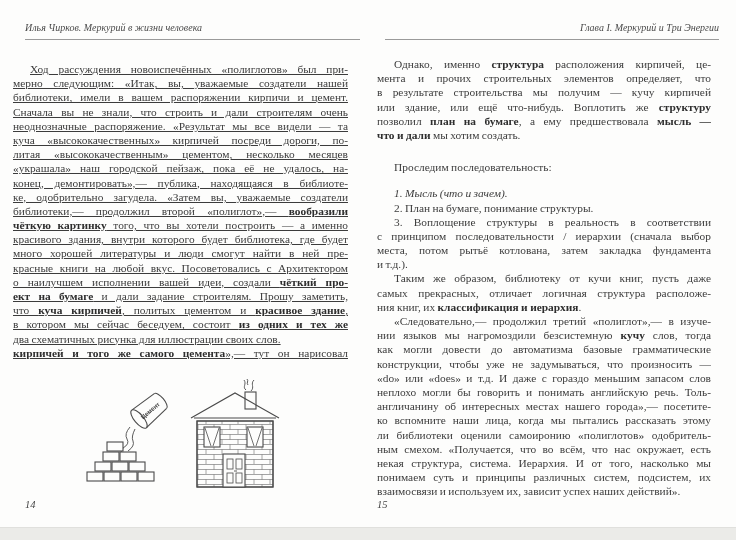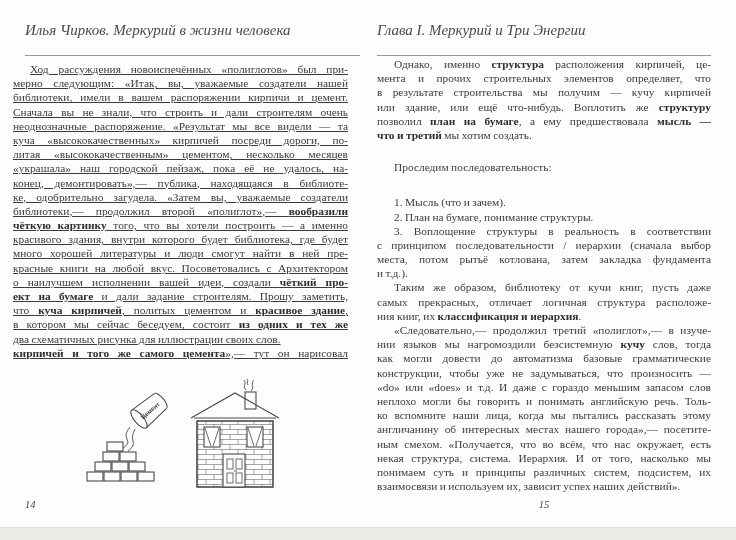"Илья Чирков. Меркурий в жизни" .running-head { font-size: 15px -> 10px; padding-bottom: 20px -> 4px }
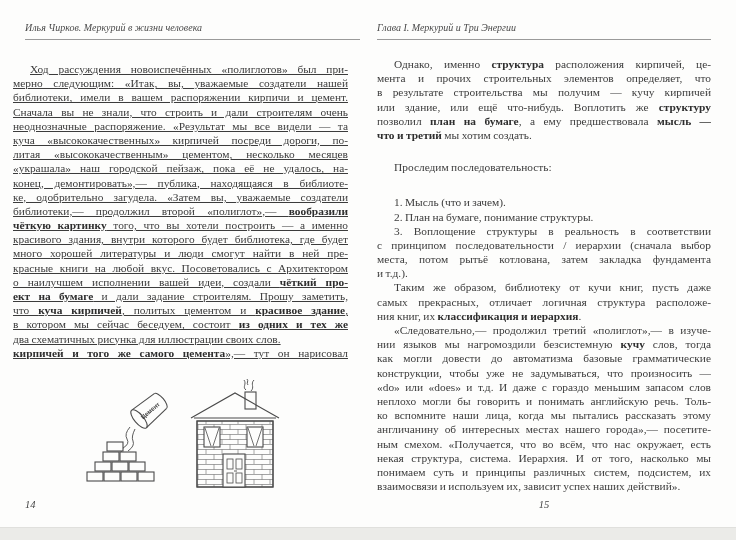"Глава I. Меркурий и Три" #head-right { left: 377px -> 385px; text-align: left -> right }
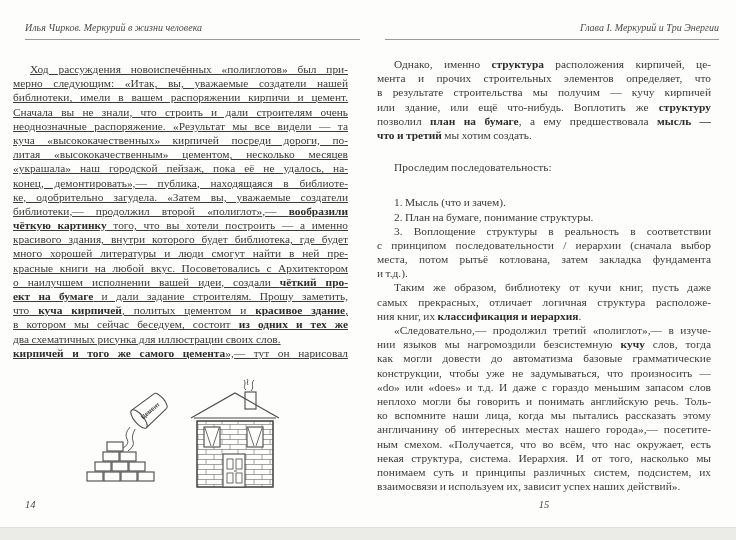"что и третий" span.b { text: третий -> дали }
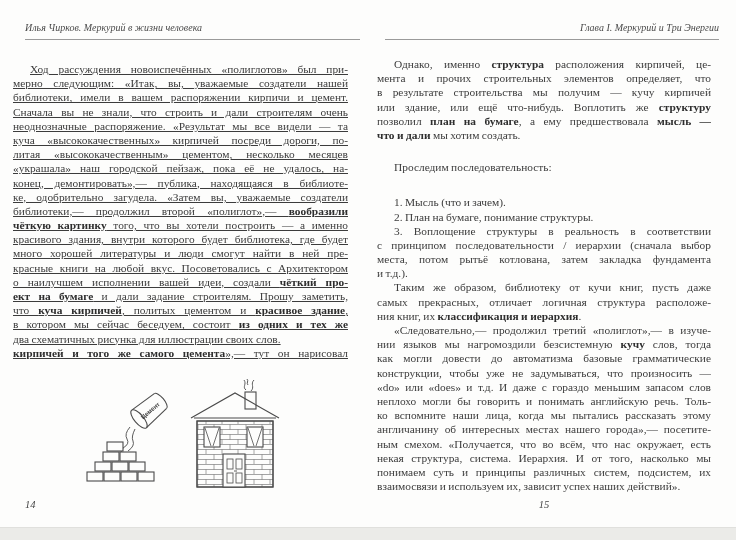"1. Мысль (что и зачем)." div.para { font-style: none -> italic; margin-top: 21px -> 12px }
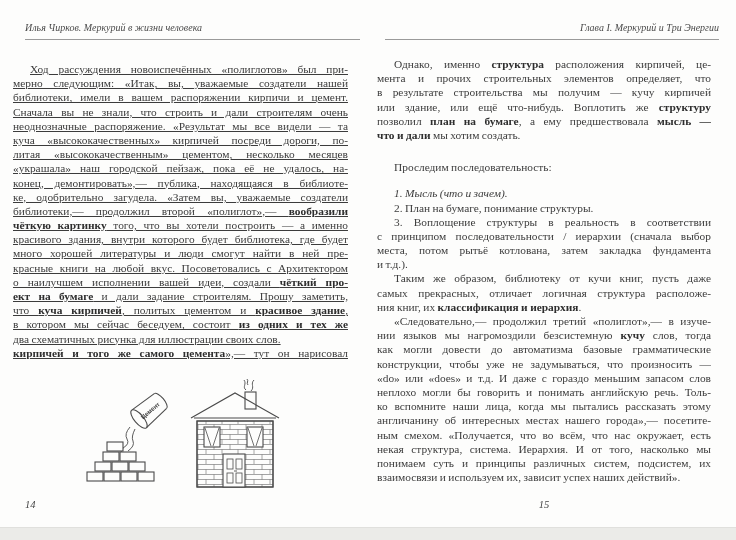"ко вспомните наши лица, когда" div.line { order: before "англичанину об интересных местах нашего" -> after "англичанину об интересных местах нашего" }
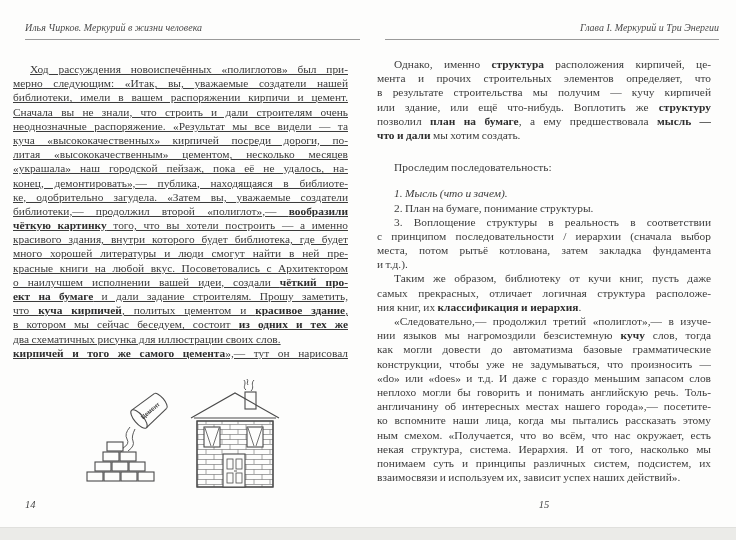"ли библиотеки оценили самоиронию" div.line { html: none -> <div><span>ли библиотеки оценили самоиронию «полиглотов» одобритель-</span></div> }
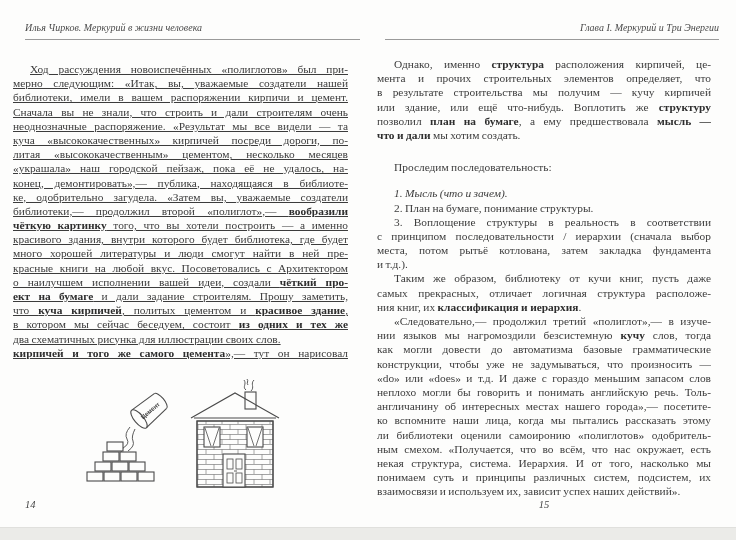"15" #pn-right { text-align: center -> left }
